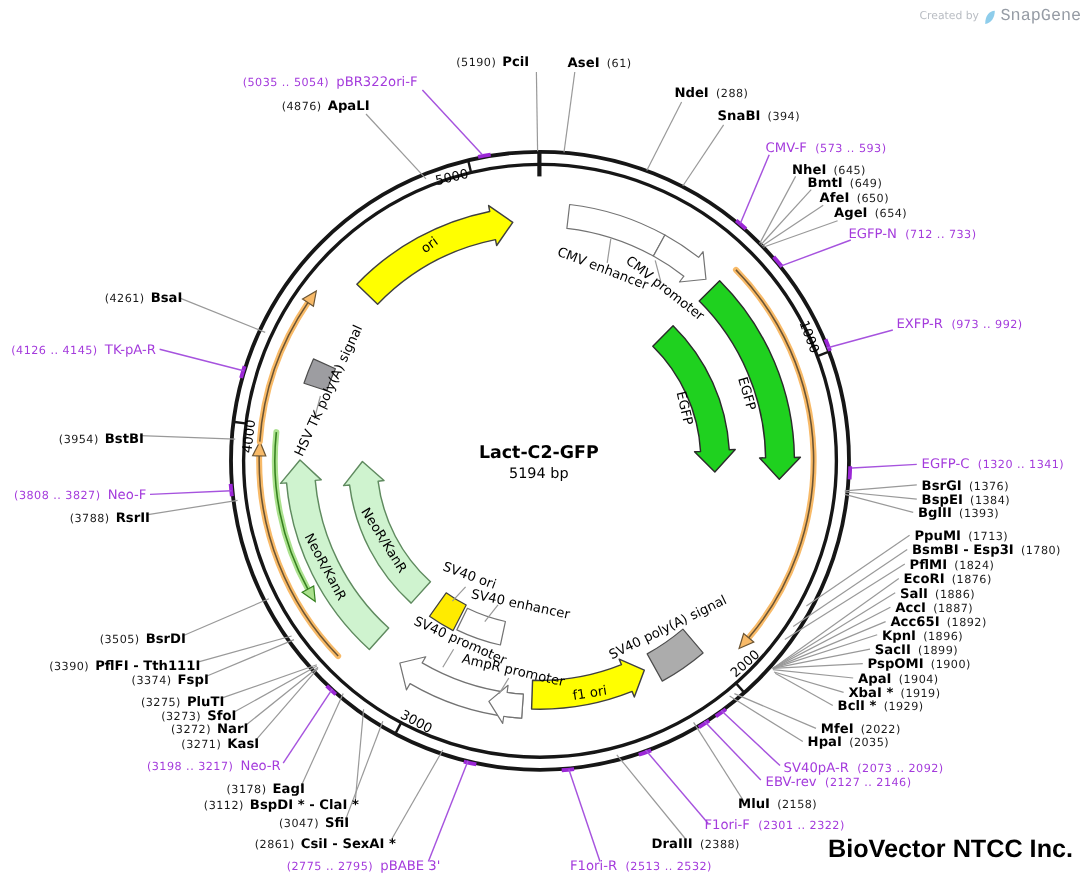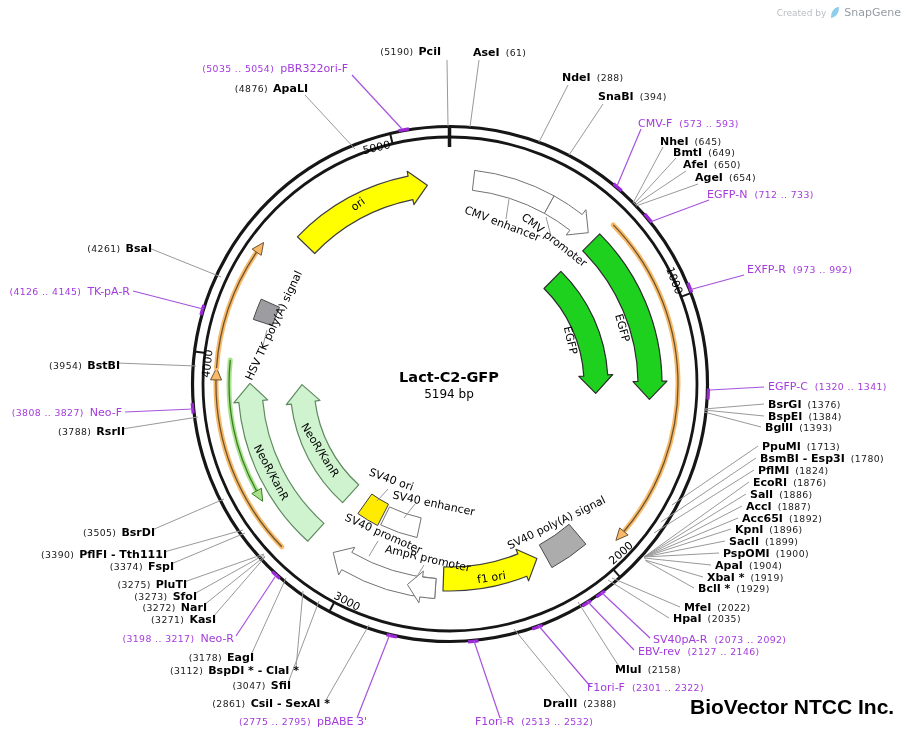"SnapGene" #brand .sg { font-family: none -> Liberation Mono, monospace; font-size: 11px -> 14px }
